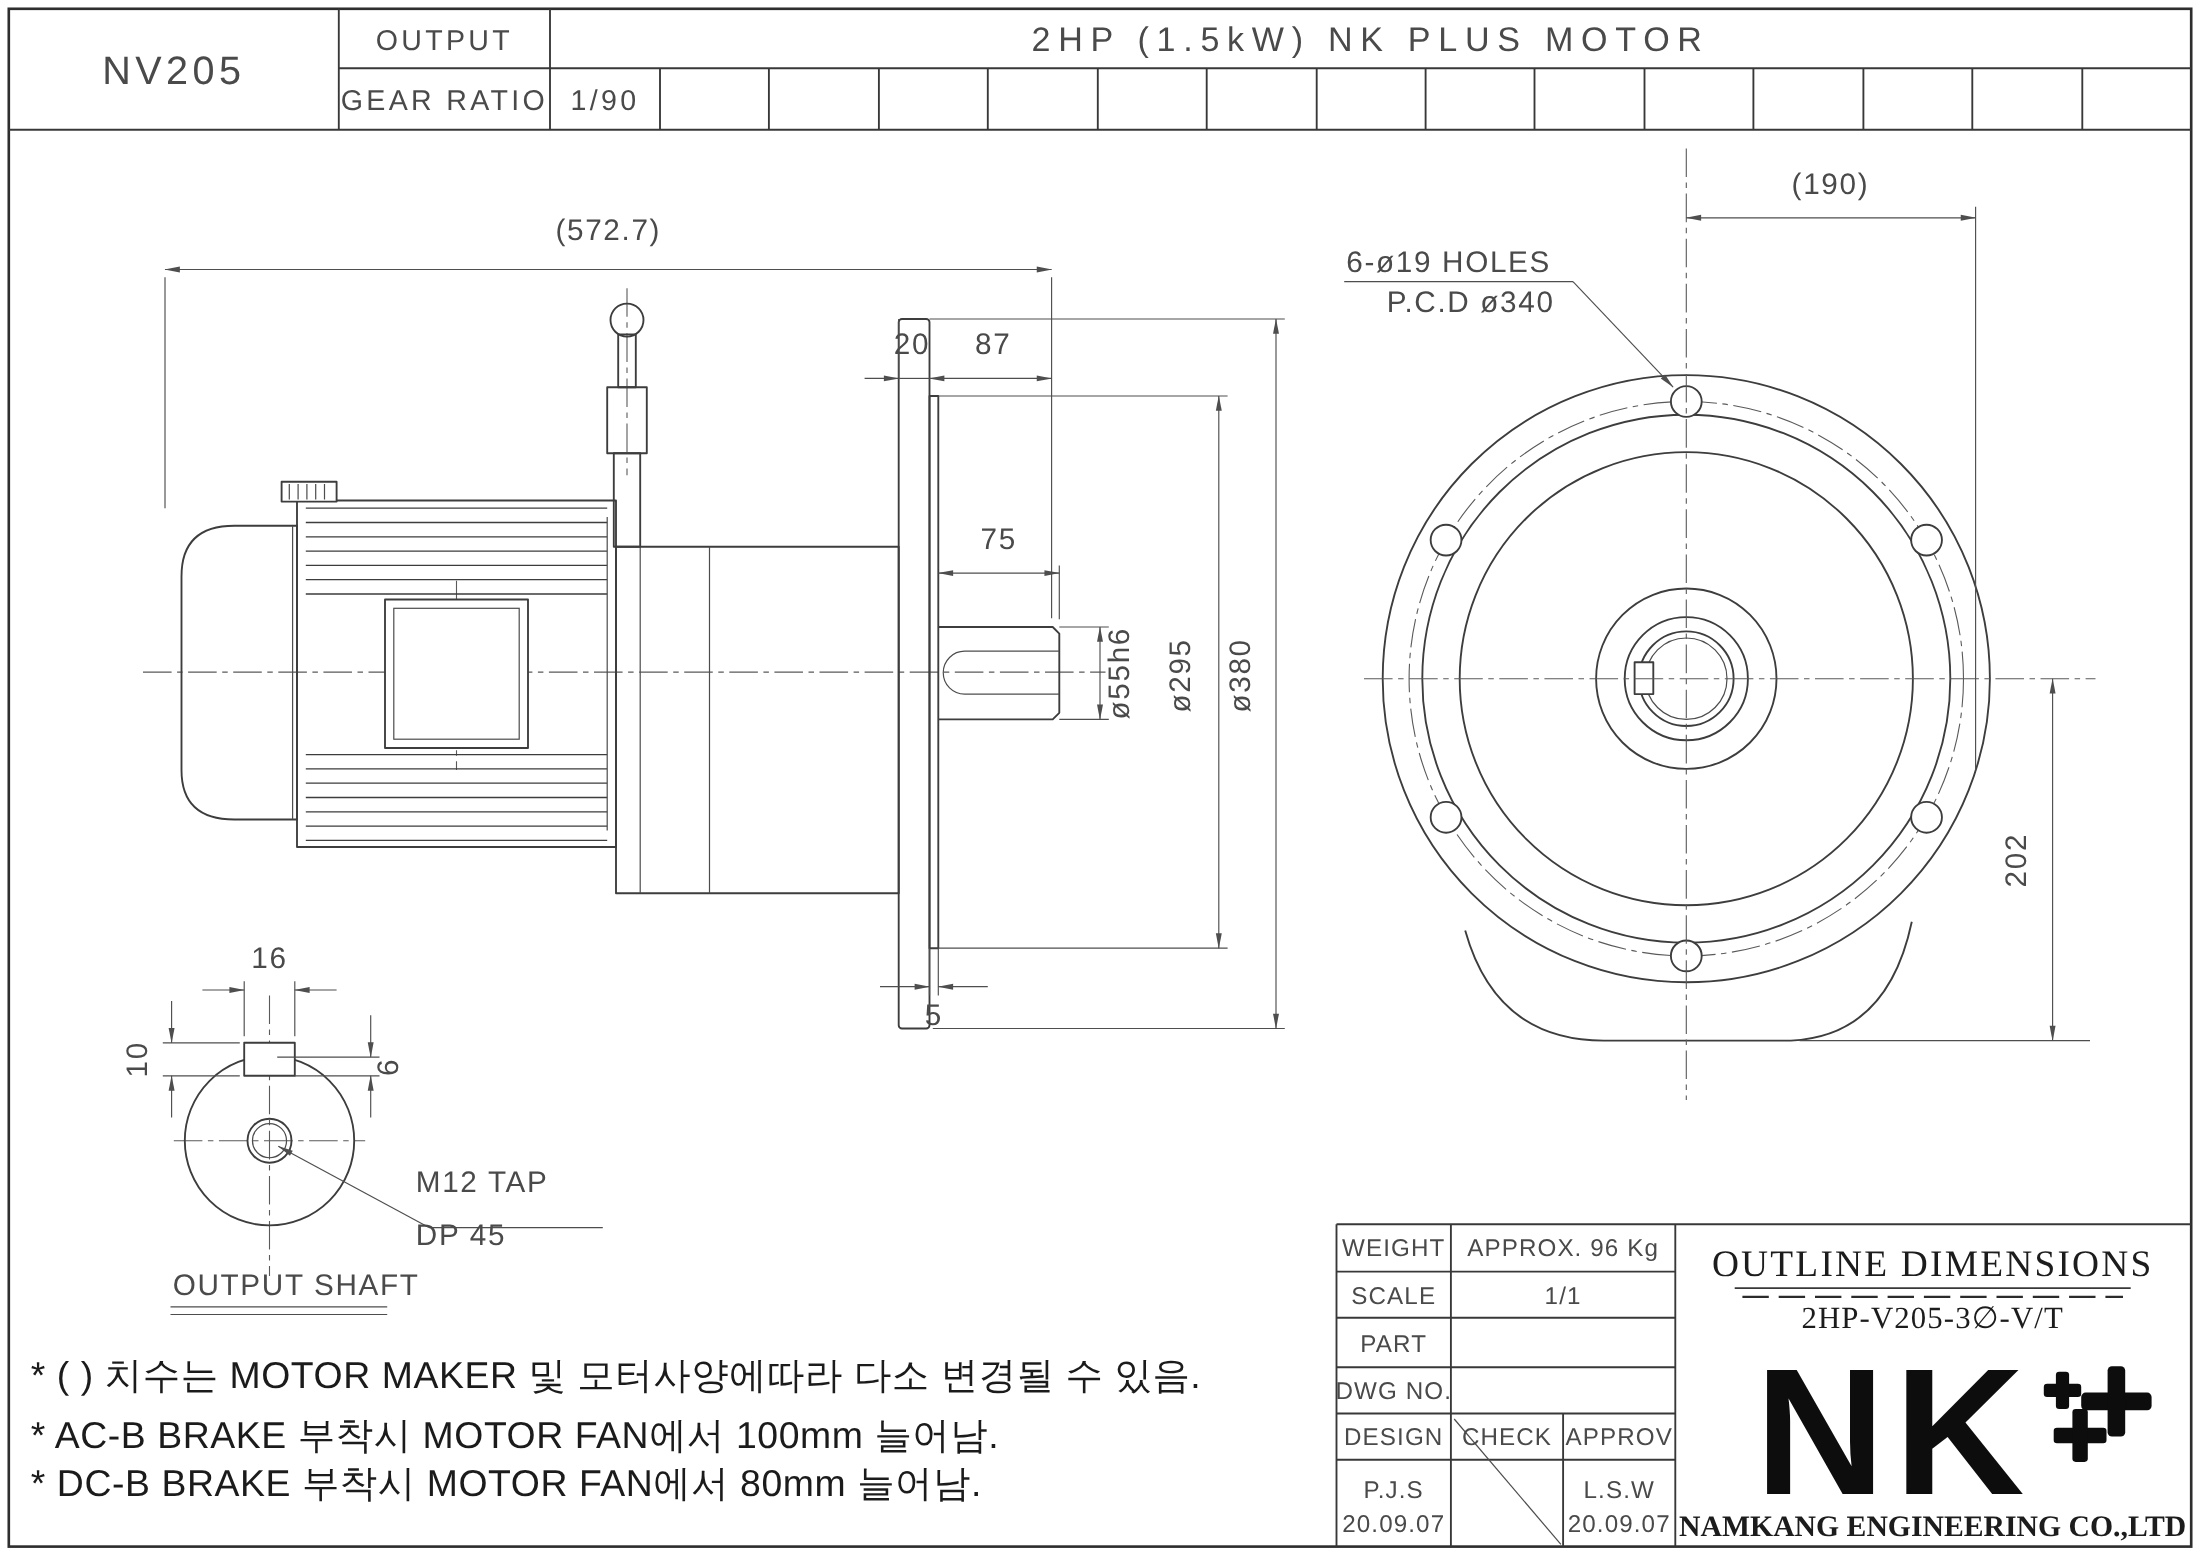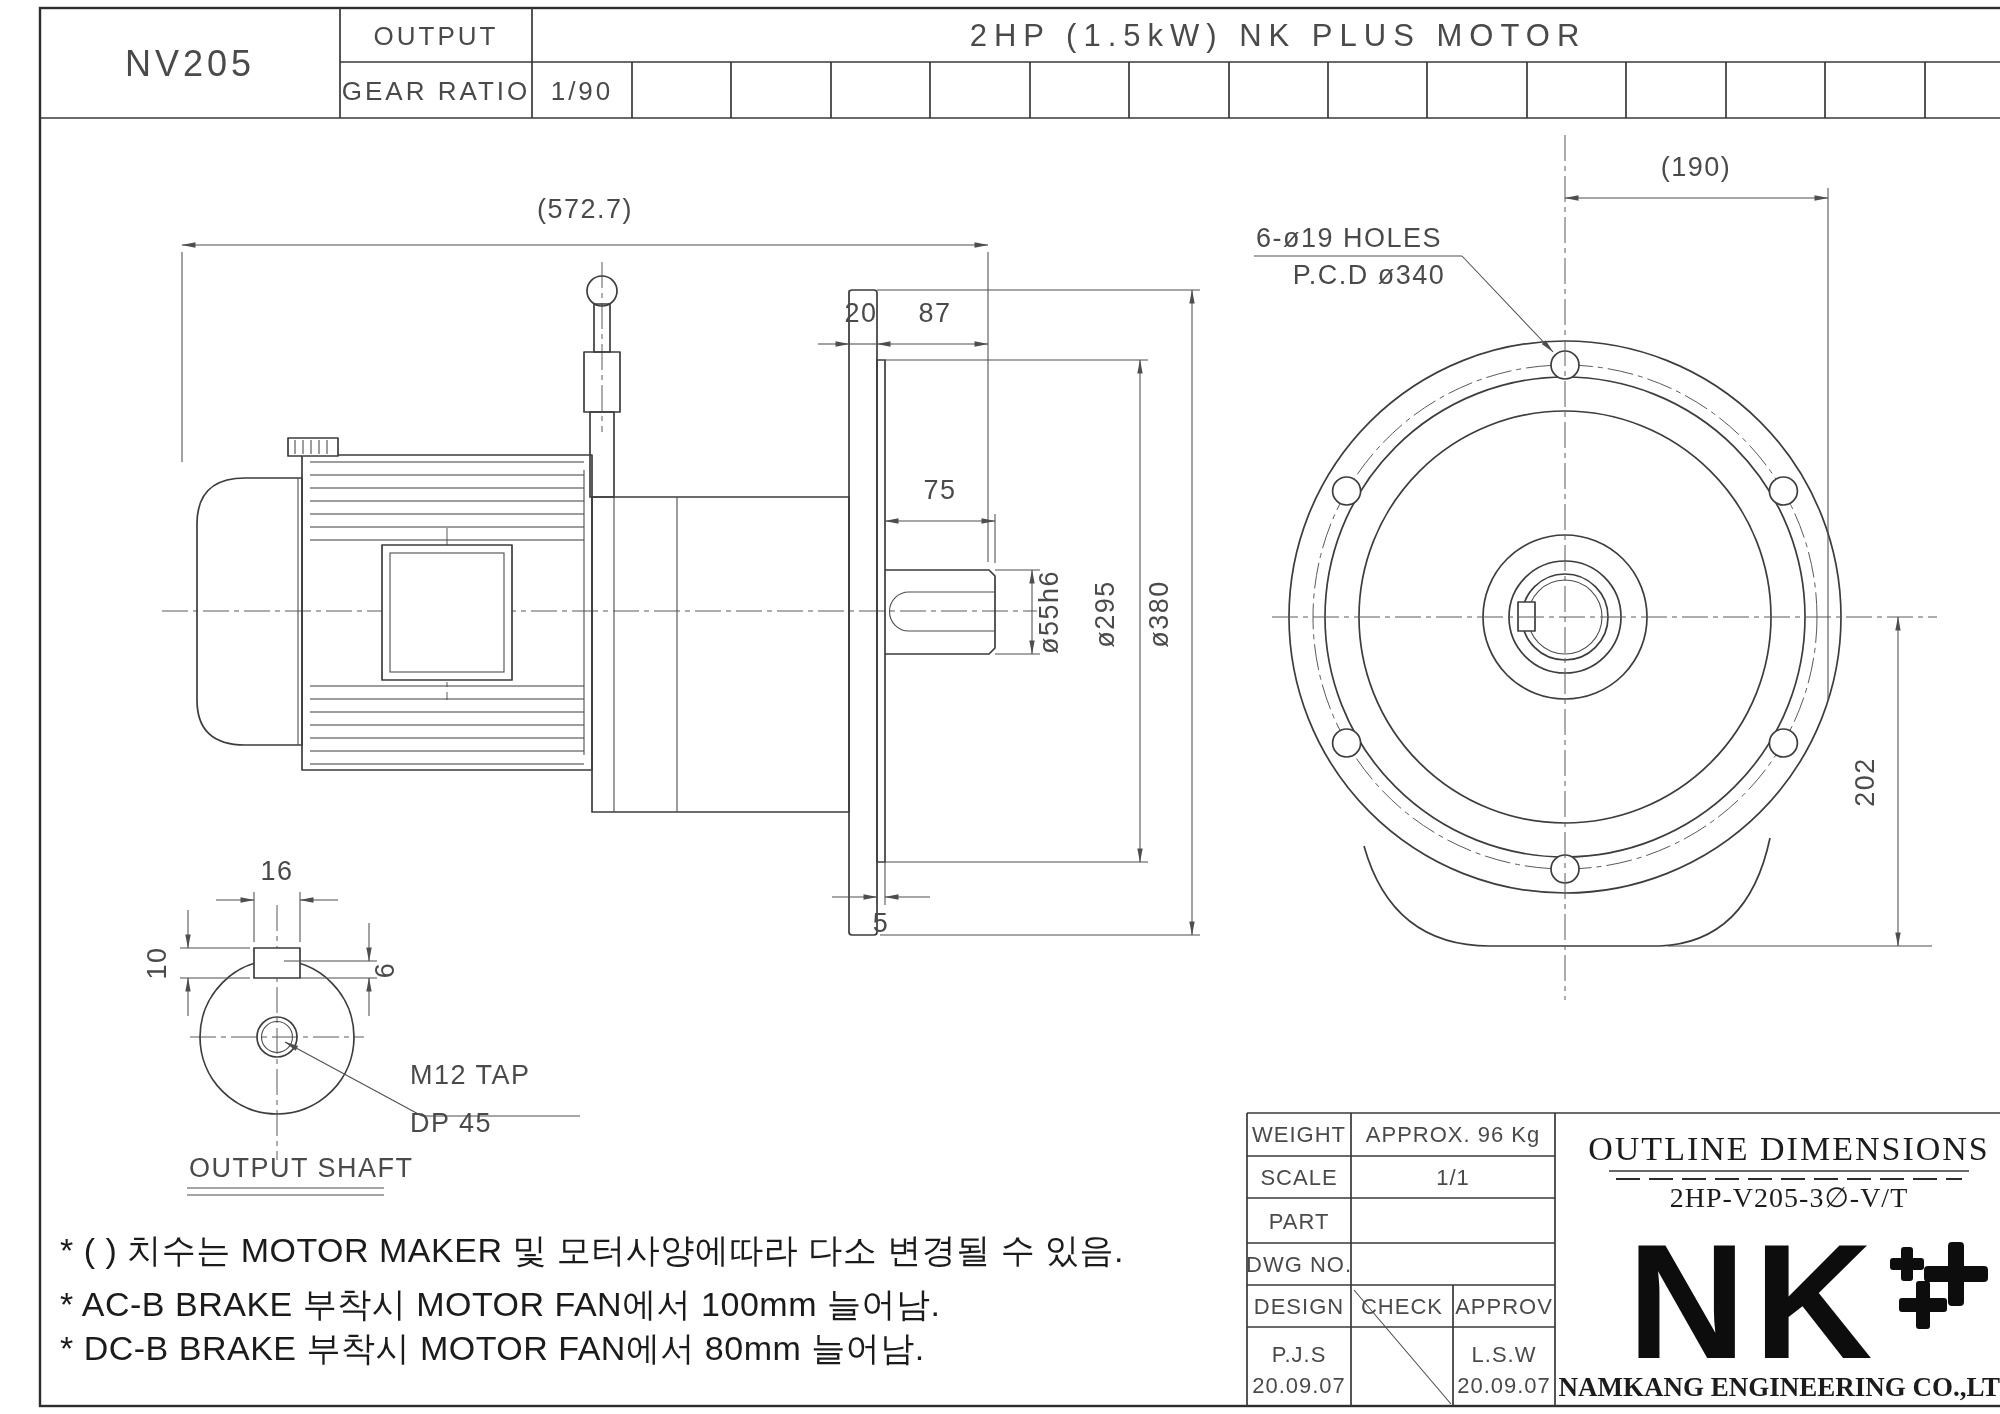"NV205" .sheet { margin-left: 32px -> none }
